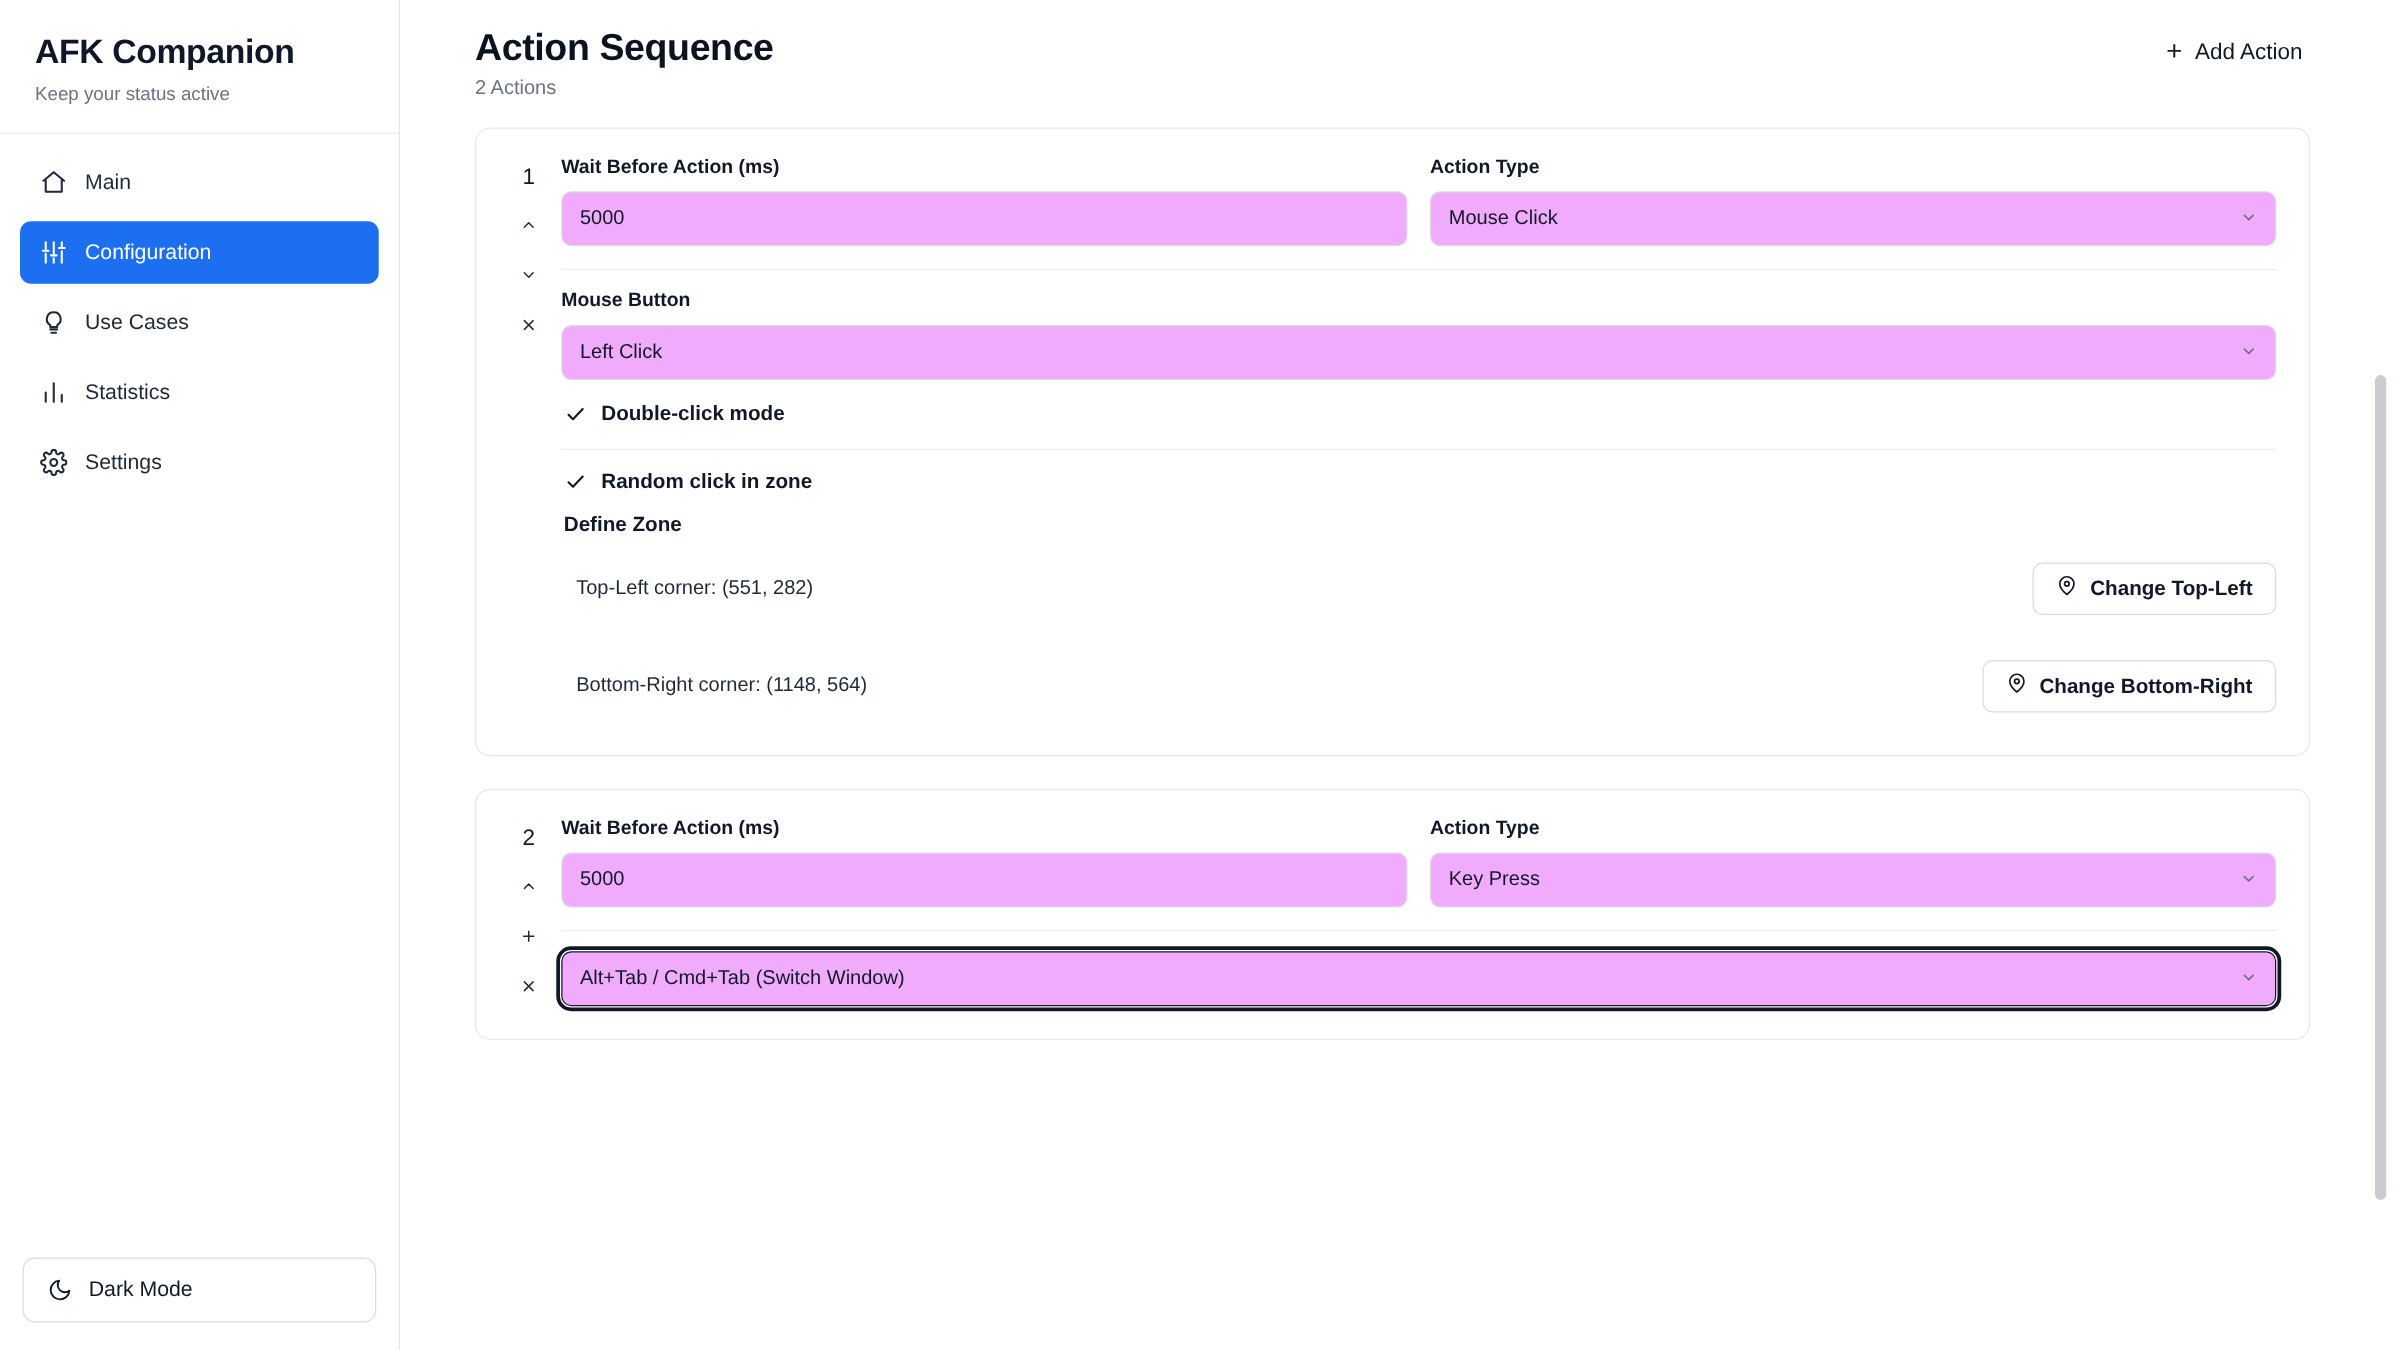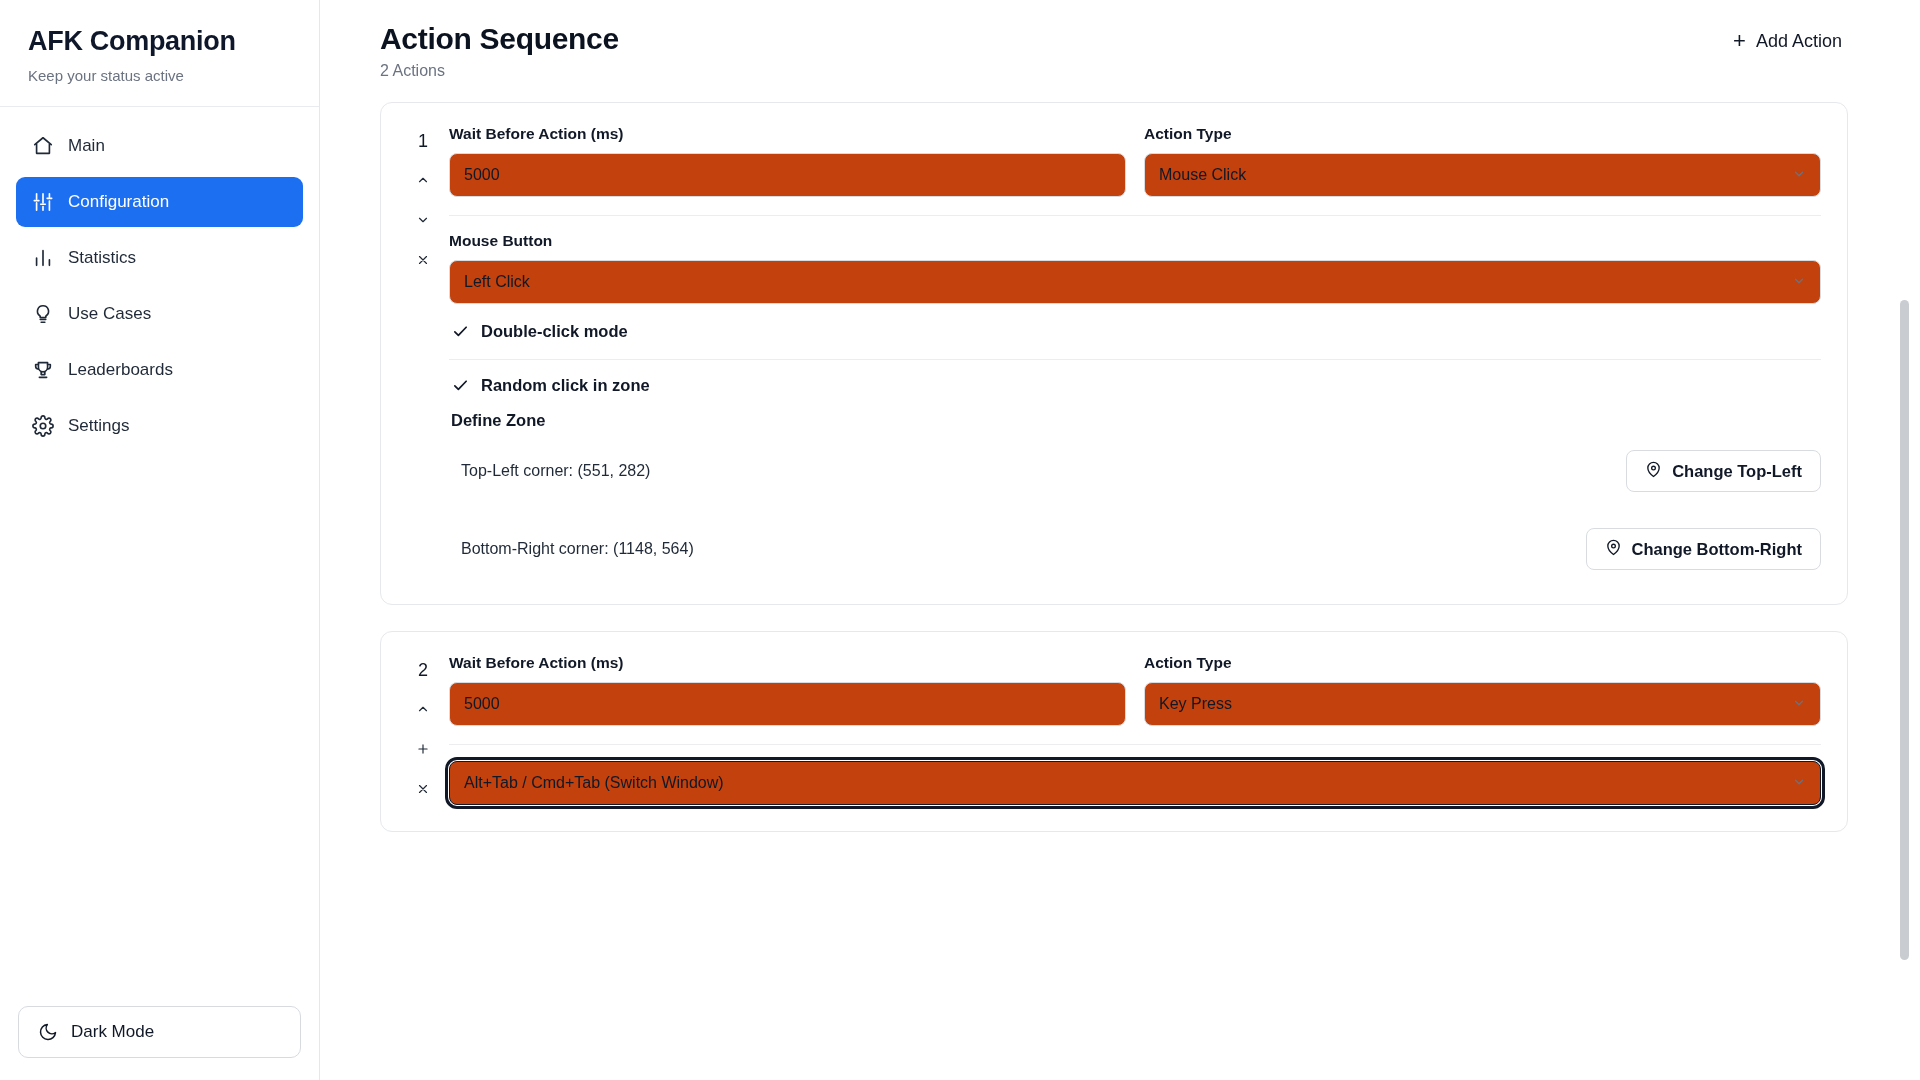"5000" .input, .select { background: #c2410c -> #f0abfc }
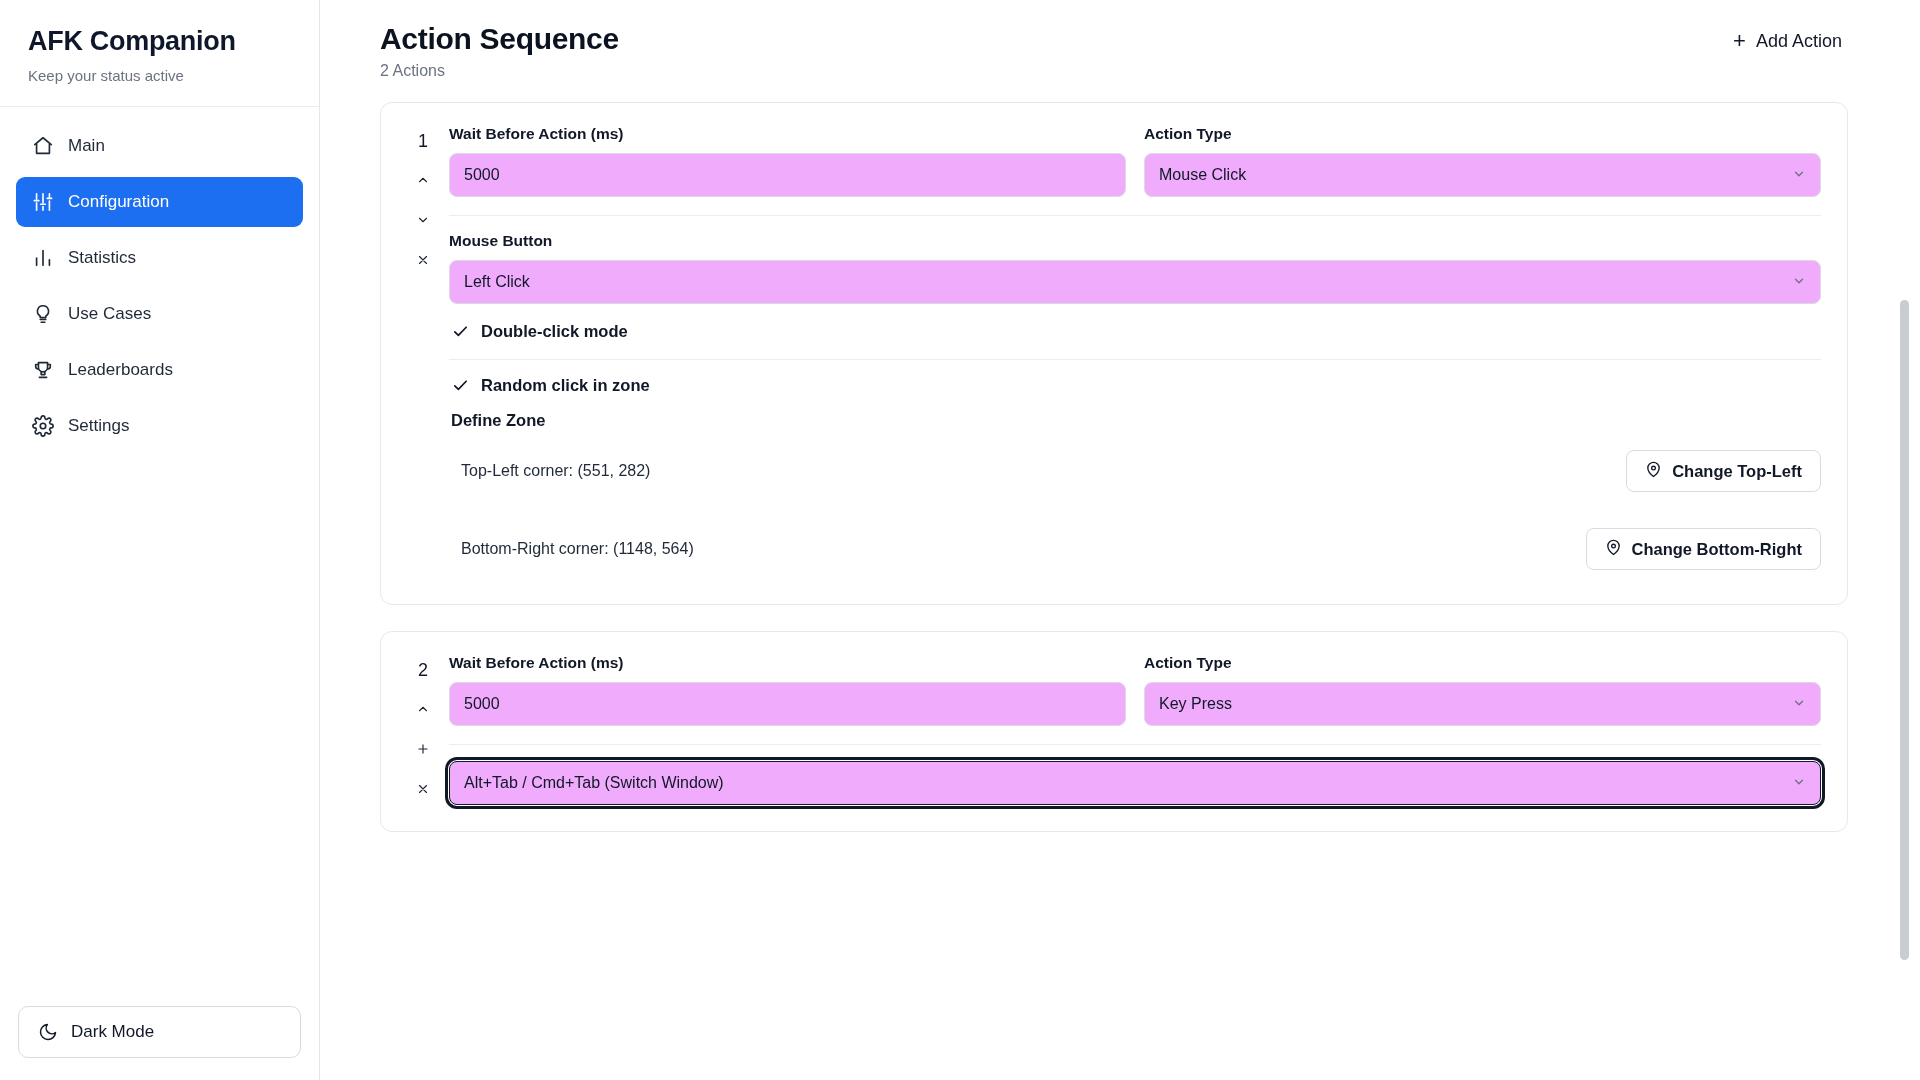"Statistics" div.nav-item { order: before "Use Cases" -> after "Use Cases" }
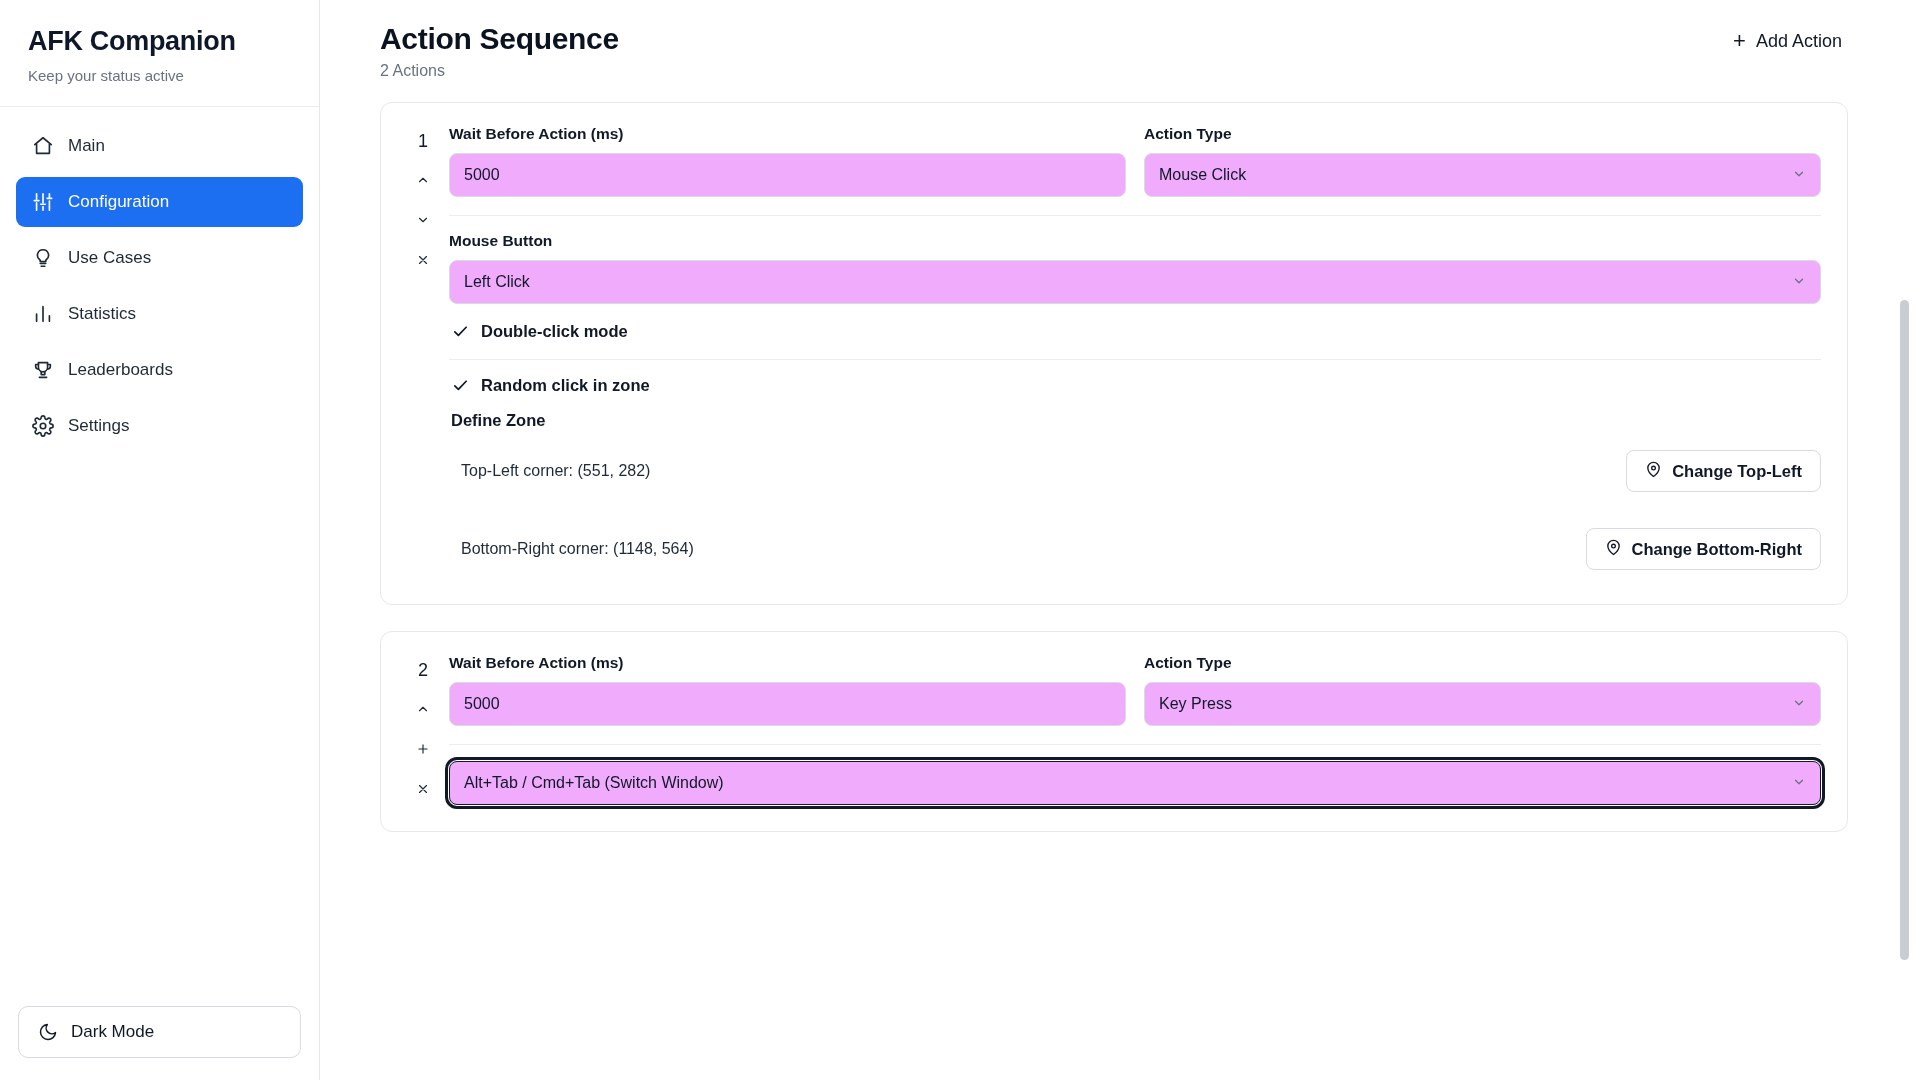"Leaderboards" div.nav-item { html: <div> <span> <svg> <path></path> <path></path> <path></path> </svg> </span> <span>Leaderboards</span> </div> -> none }
